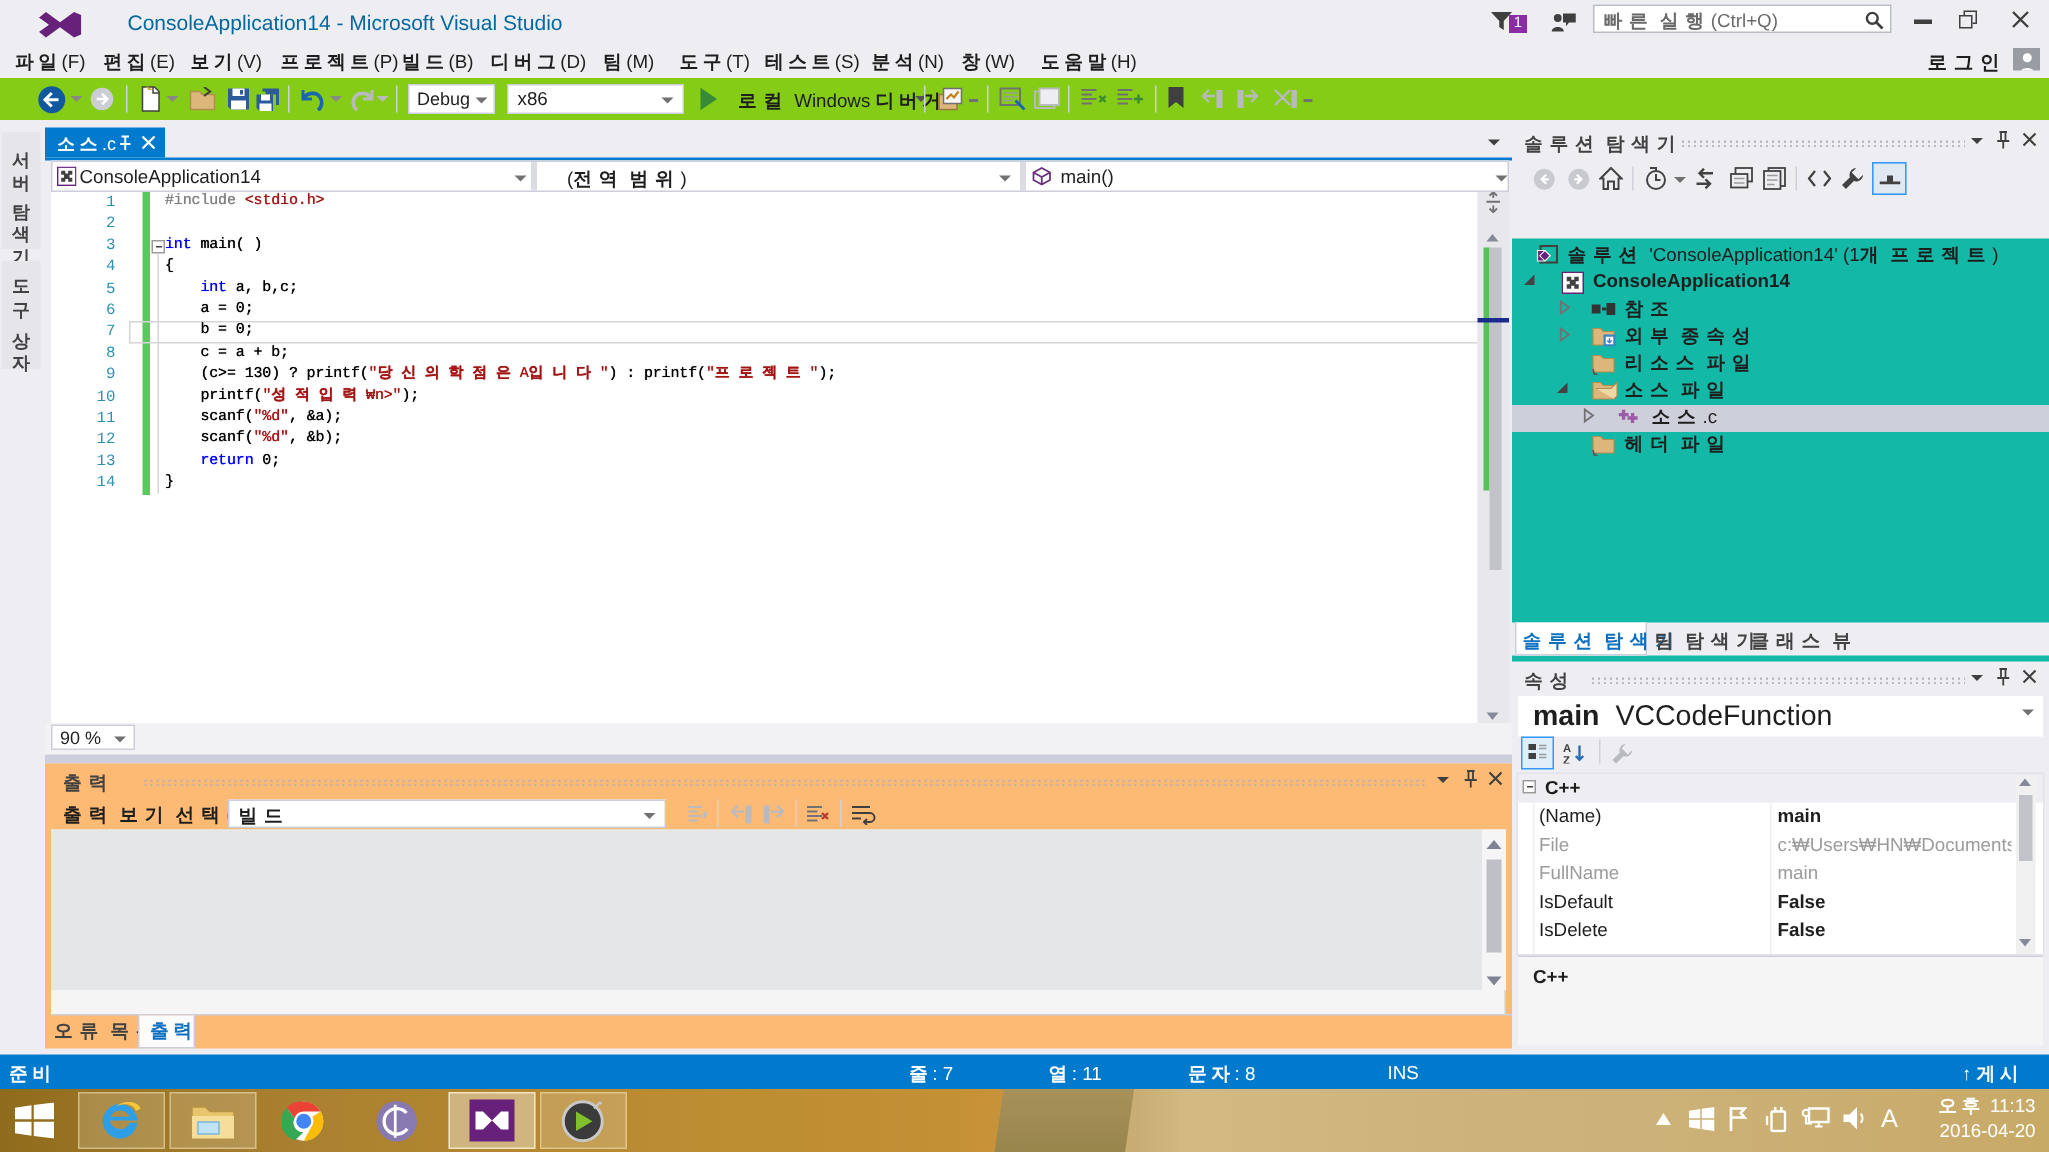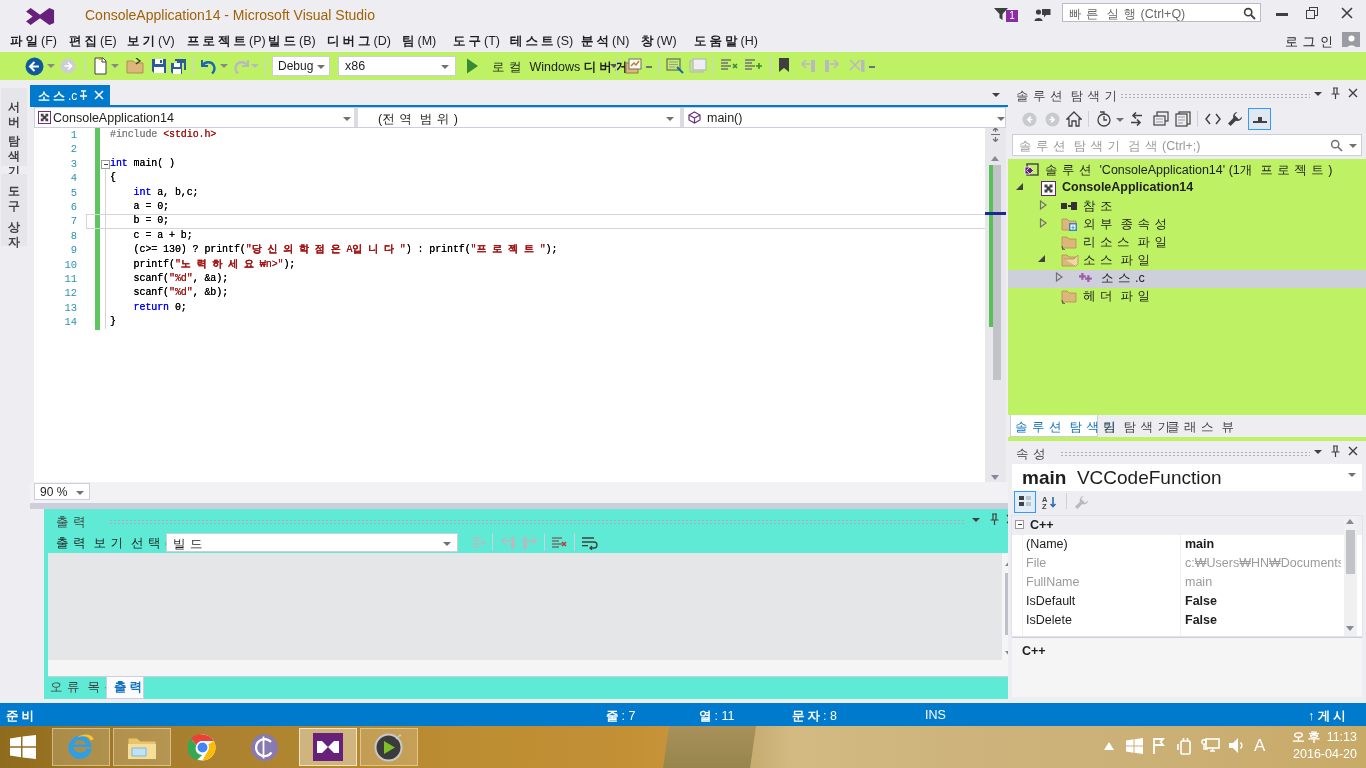"ConsoleApplication14 - Microsoft Visual" div.abs { color: #a16207 -> #0369a1 }
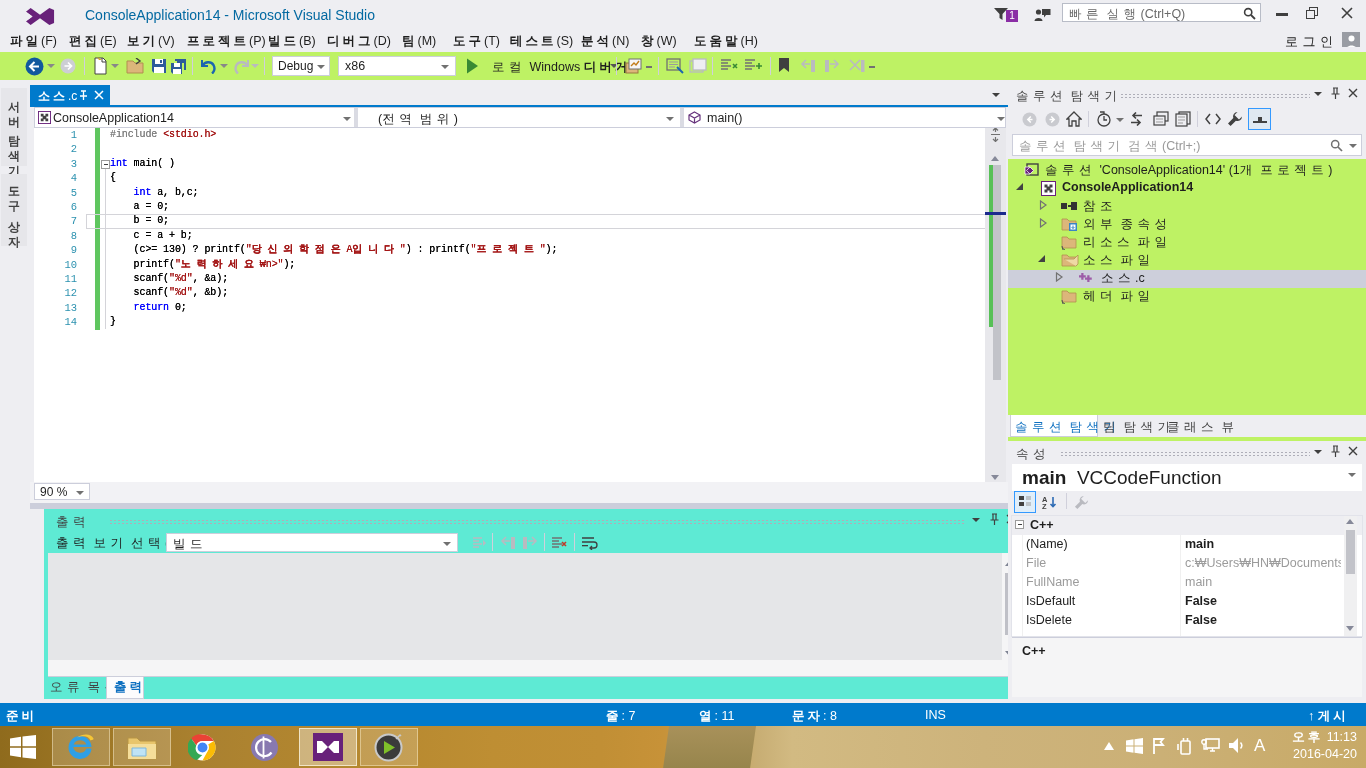"빠른" .k { font-weight: normal -> bold }
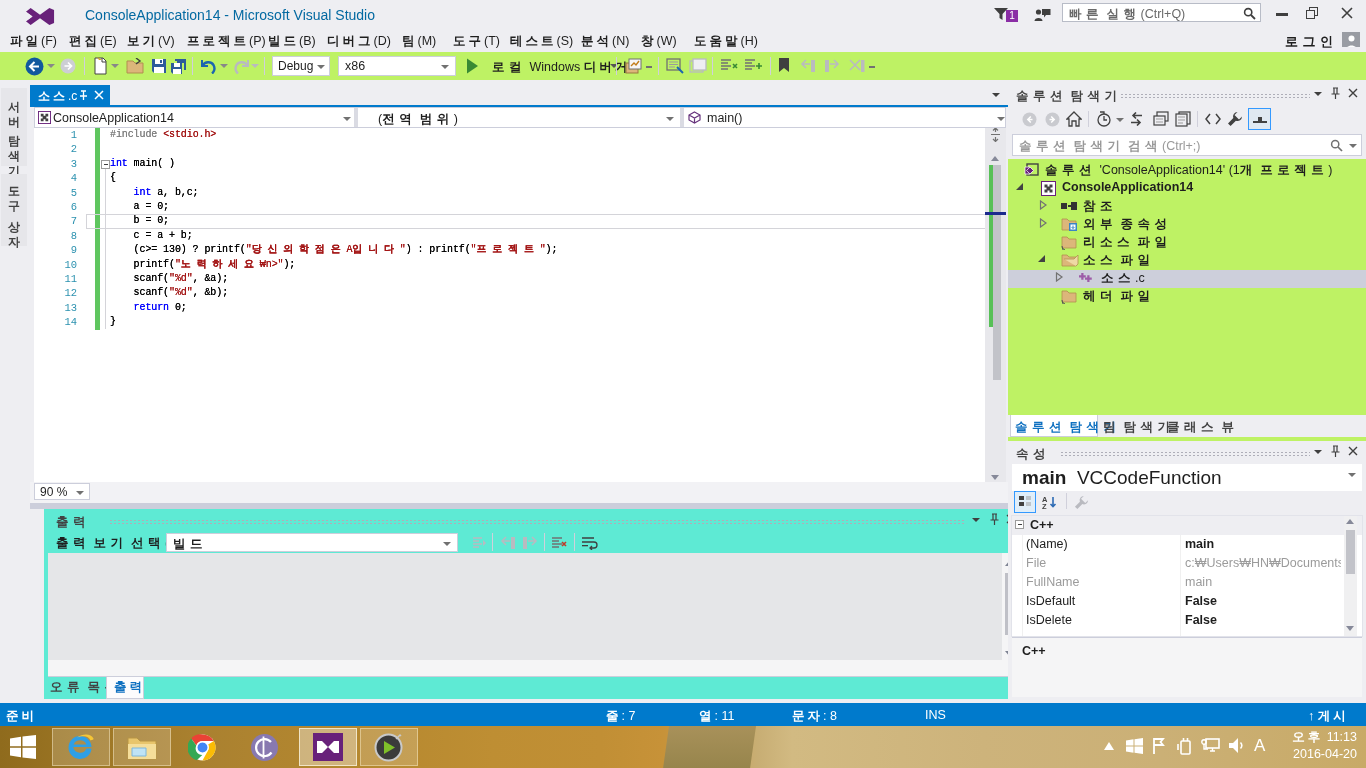"Debug" div.abs { background: #bef264 -> #84cc16 }
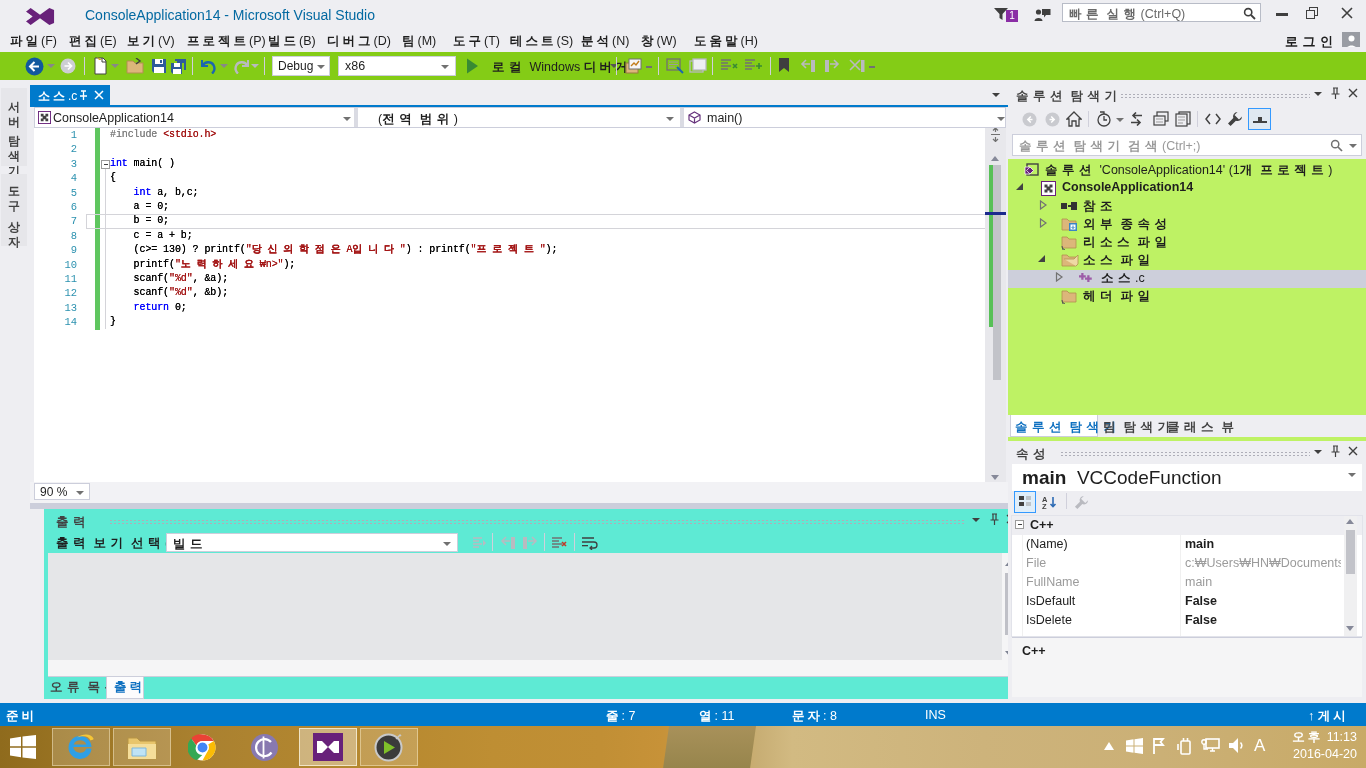"솔루션 탐색기 검색(Ctrl+;)" div.abs { html: <div> <div><span>솔루션</span> <span>탐색기</span> <span>검색</span>(Ctrl+;)</div> <svg> <circle></circle> <line></line> </svg> <div></div> </div> -> none }
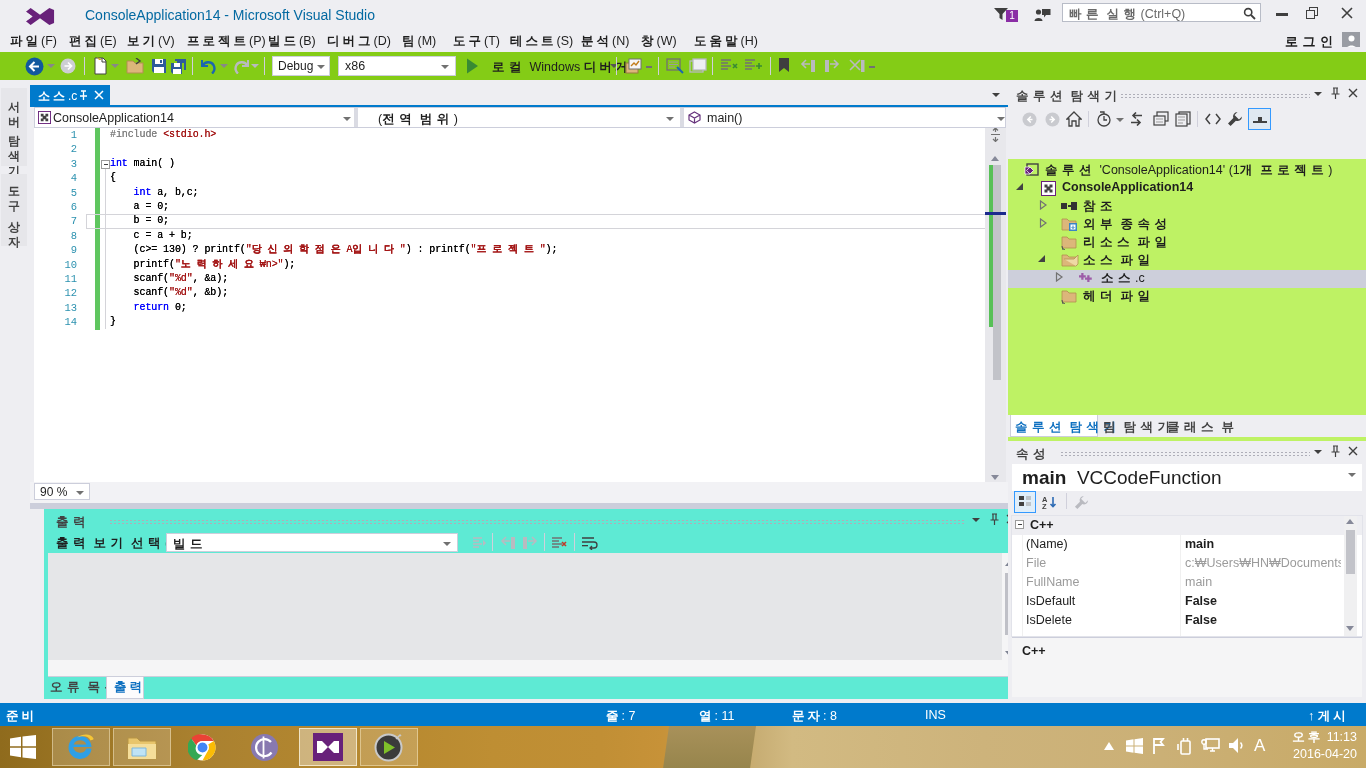"솔루션 'ConsoleApplication14' (1개 프로젝트)" div.abs { background: #bef264 -> #14b8a6 }
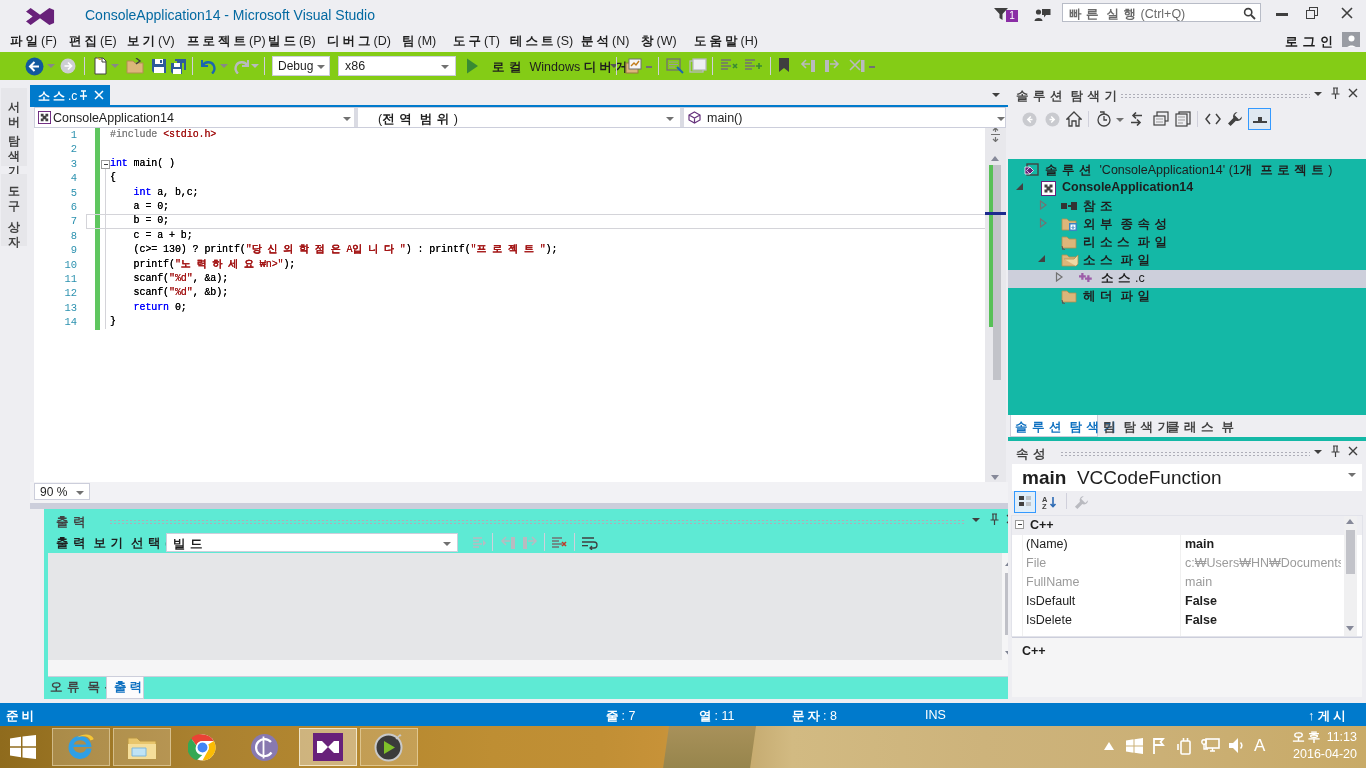"노력하세요" span.kc { text: 노력하세요 -> 성적입력 }
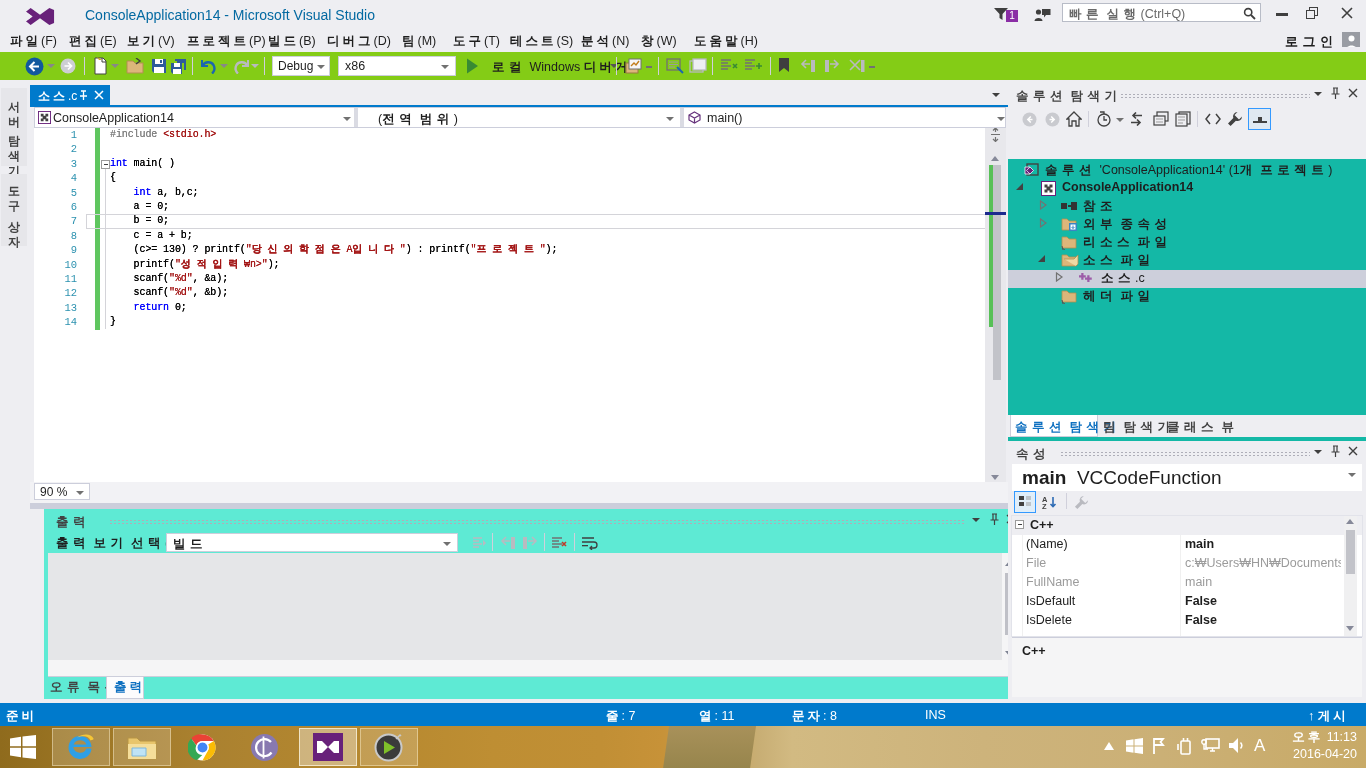"출력" div.abs { background: #5eead4 -> #fdba74; left: 44px -> 30px }
